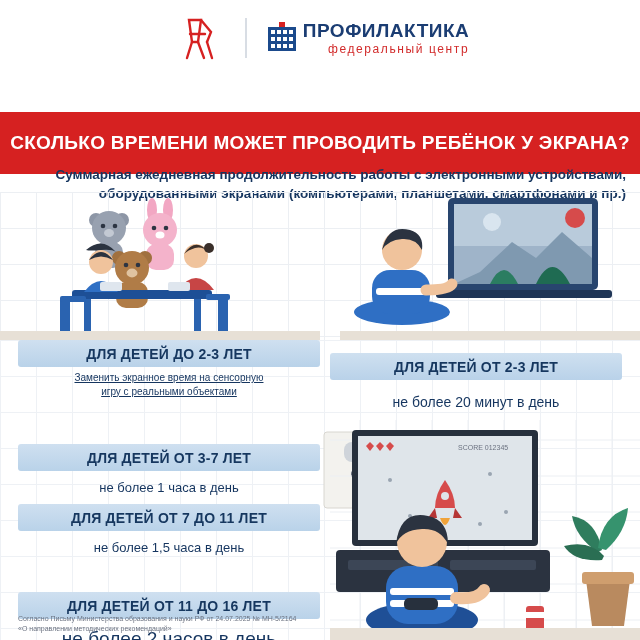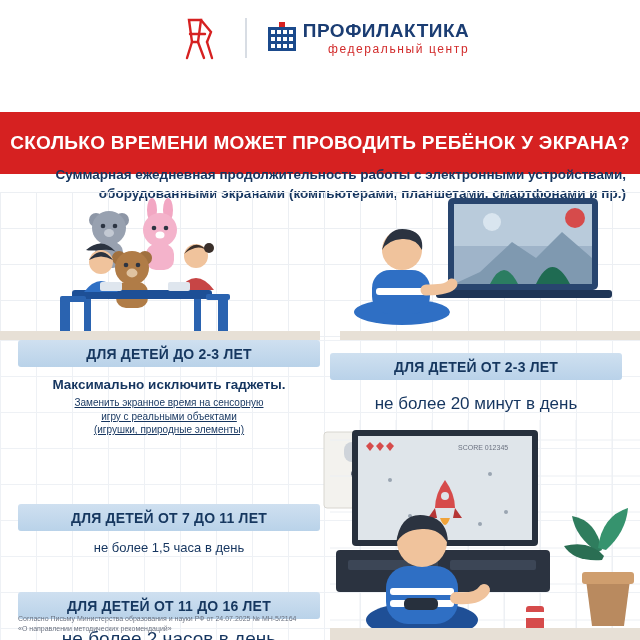"Максимально исключить гаджеты." div.caption { html: <div>Максимально исключить гаджеты.</div> -> none }
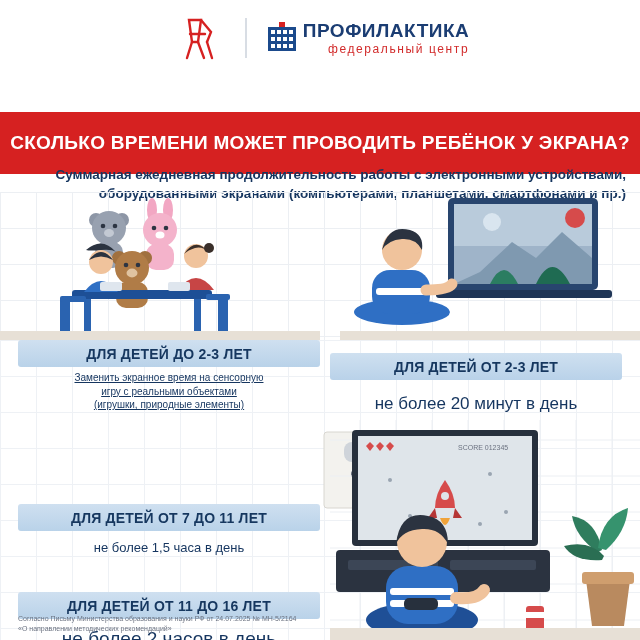"(игрушки, природные элементы)" div.caption { html: <div>(игрушки, природные элементы)</div> -> none }
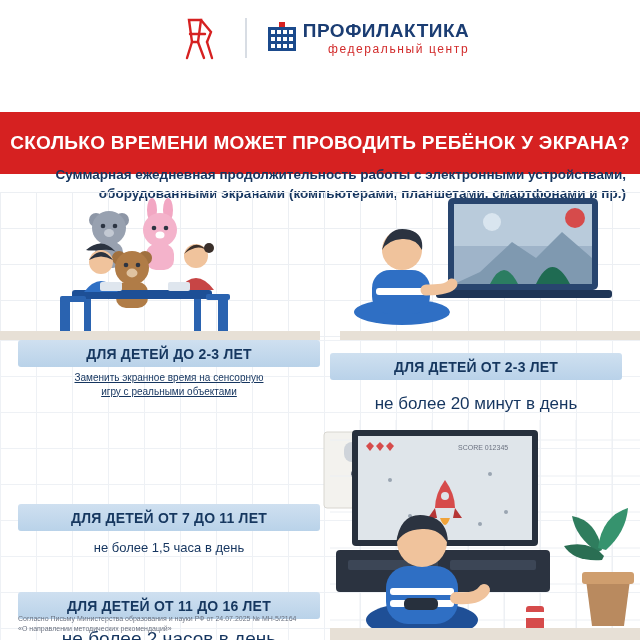"не более 20 минут в" div.caption { font-size: 17px -> 14px }
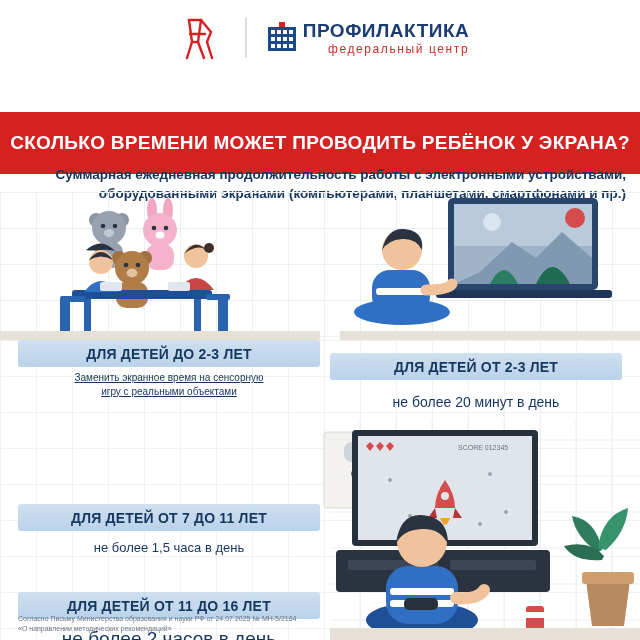"ДЛЯ ДЕТЕЙ ОТ 3-7 ЛЕТ" div.row-block { html: none -> <div> <div>ДЛЯ ДЕТЕЙ ОТ 3-7 ЛЕТ</div> <div>не более 1 часа в день</div> </div> }
